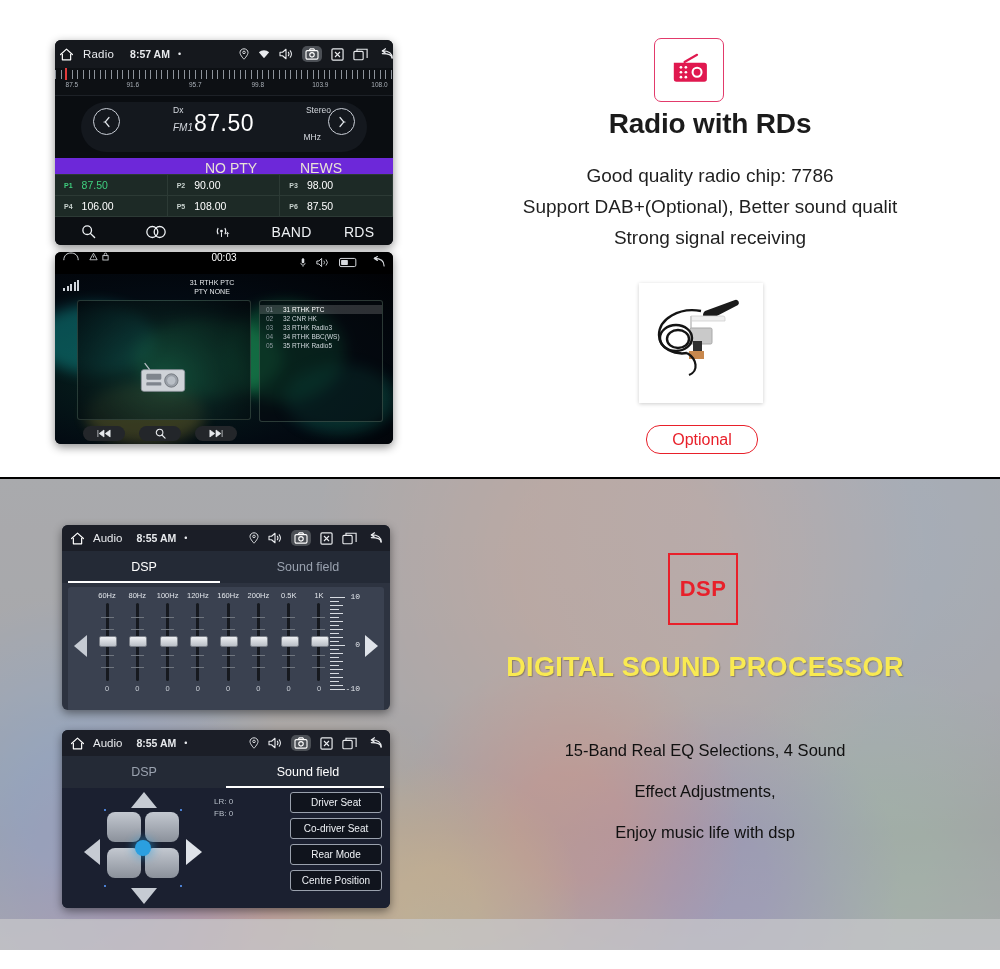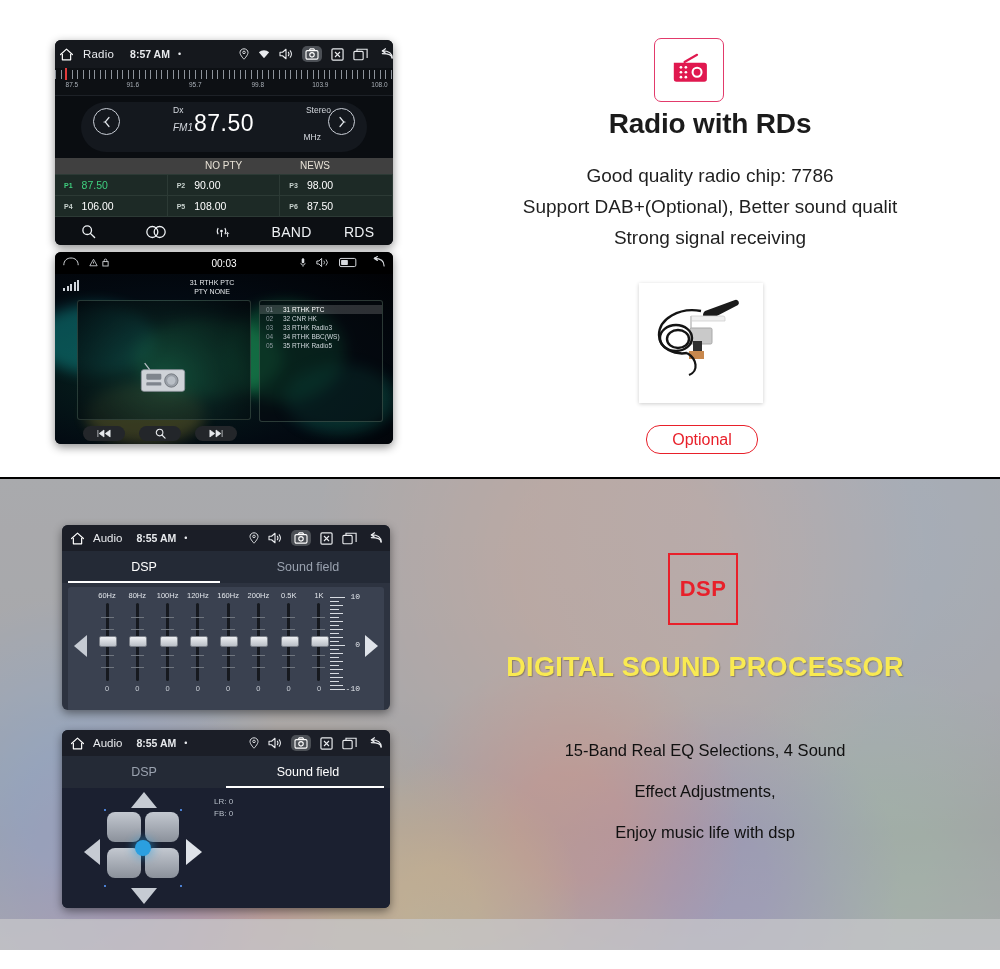"NO PTY" .pty-row { background: #404040 -> #6d28d9; font-size: 10px -> 14px }
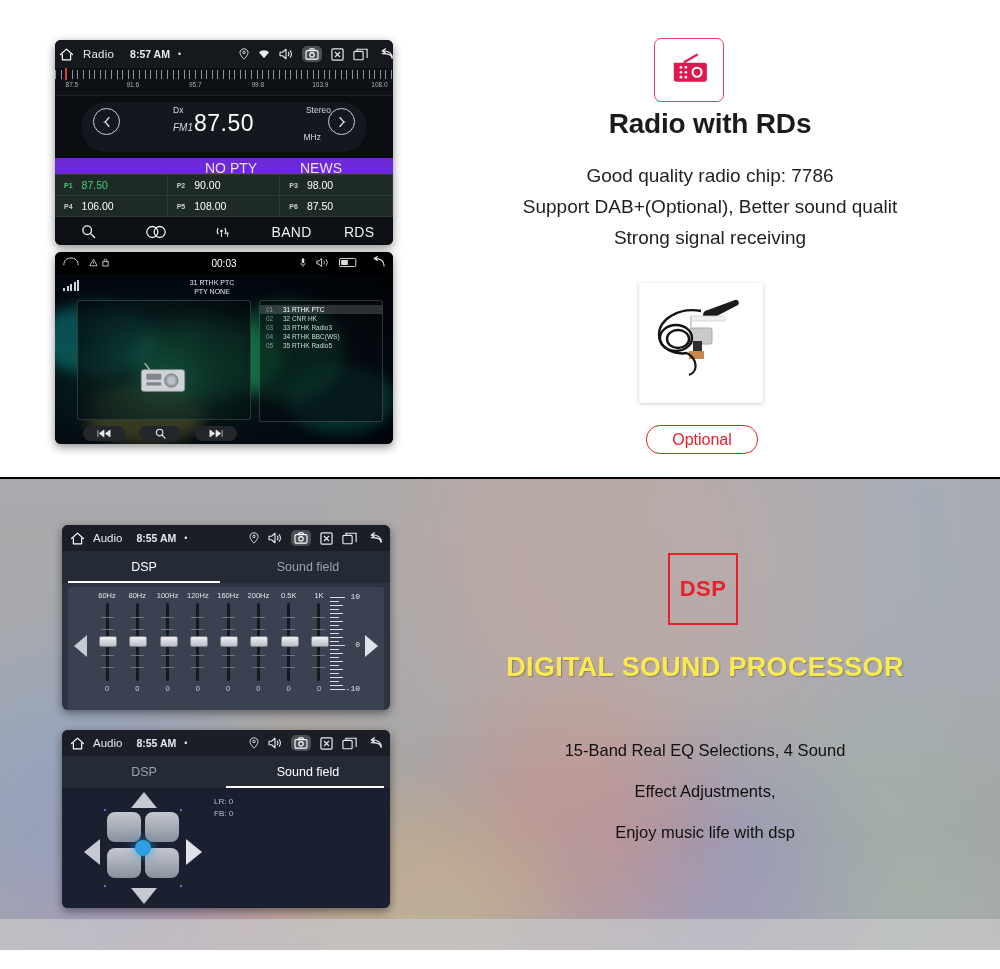"00:03" .sb2 { align-items: center -> none }
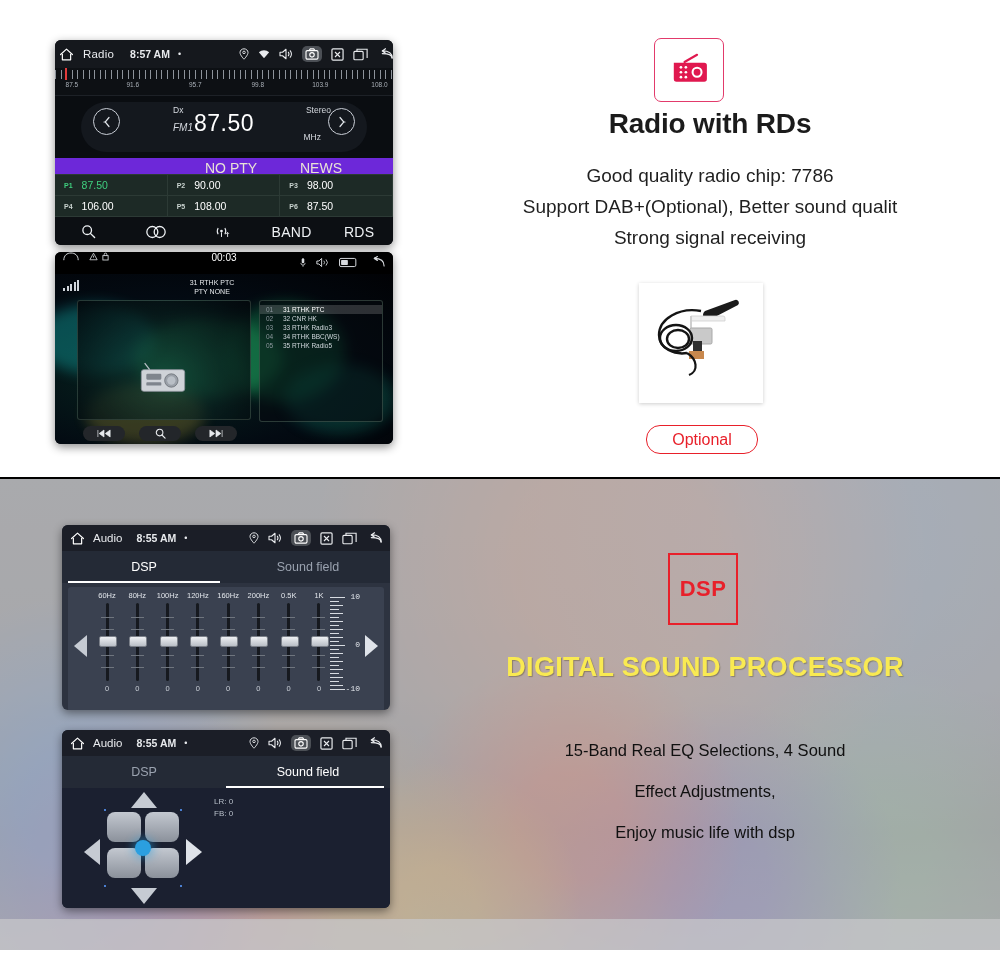"Driver Seat" div.sf-btns { html: none -> <div> <div>Driver Seat</div> <div>Co-driver Seat</div> <div>Rear Mode</div> <div>Centre Position</div> </div> }
